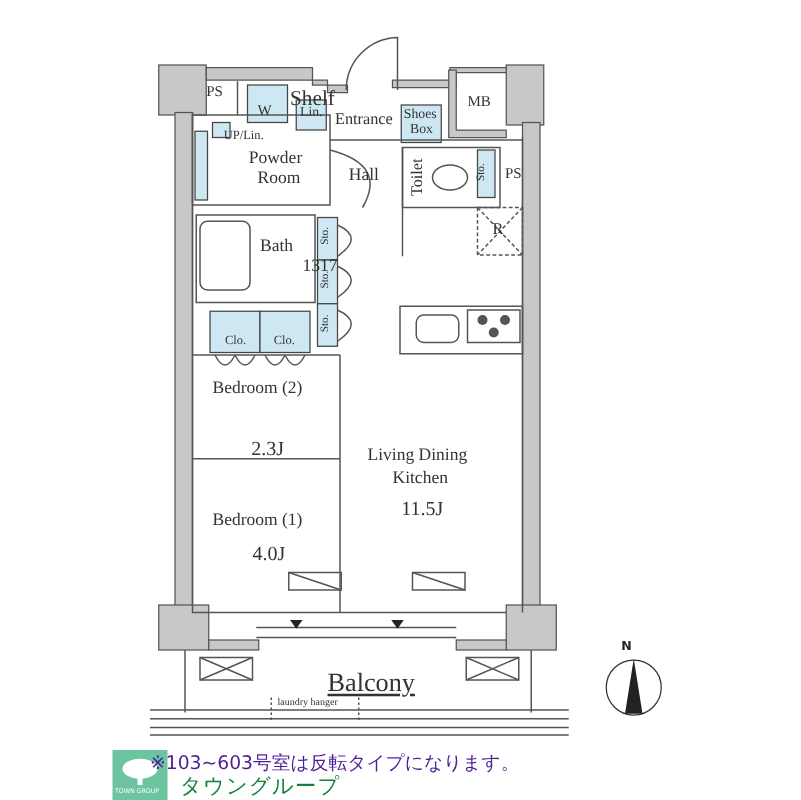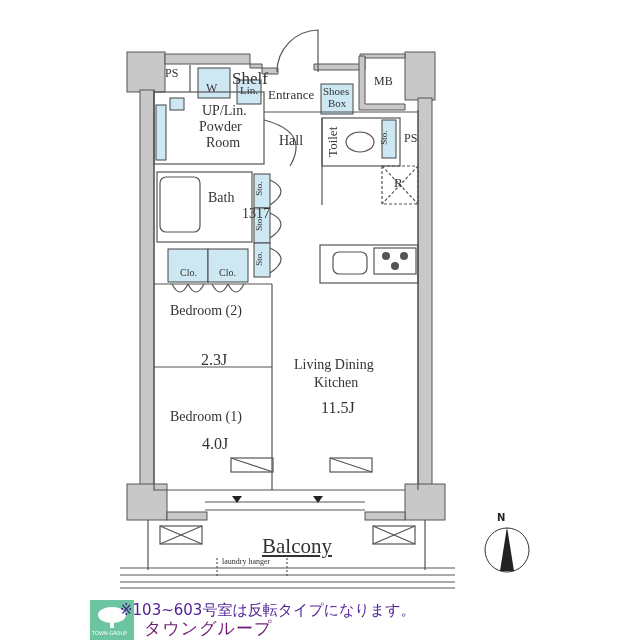"UP/Lin." div.lbl { font-size: 14px -> 10px; left: 202px -> 179px }
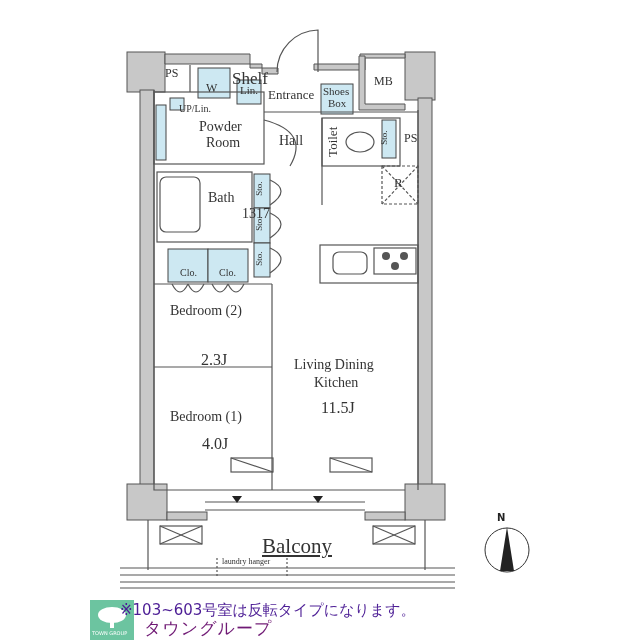"タウングループ" .logo-text { color: #701a75 -> #15803d }
